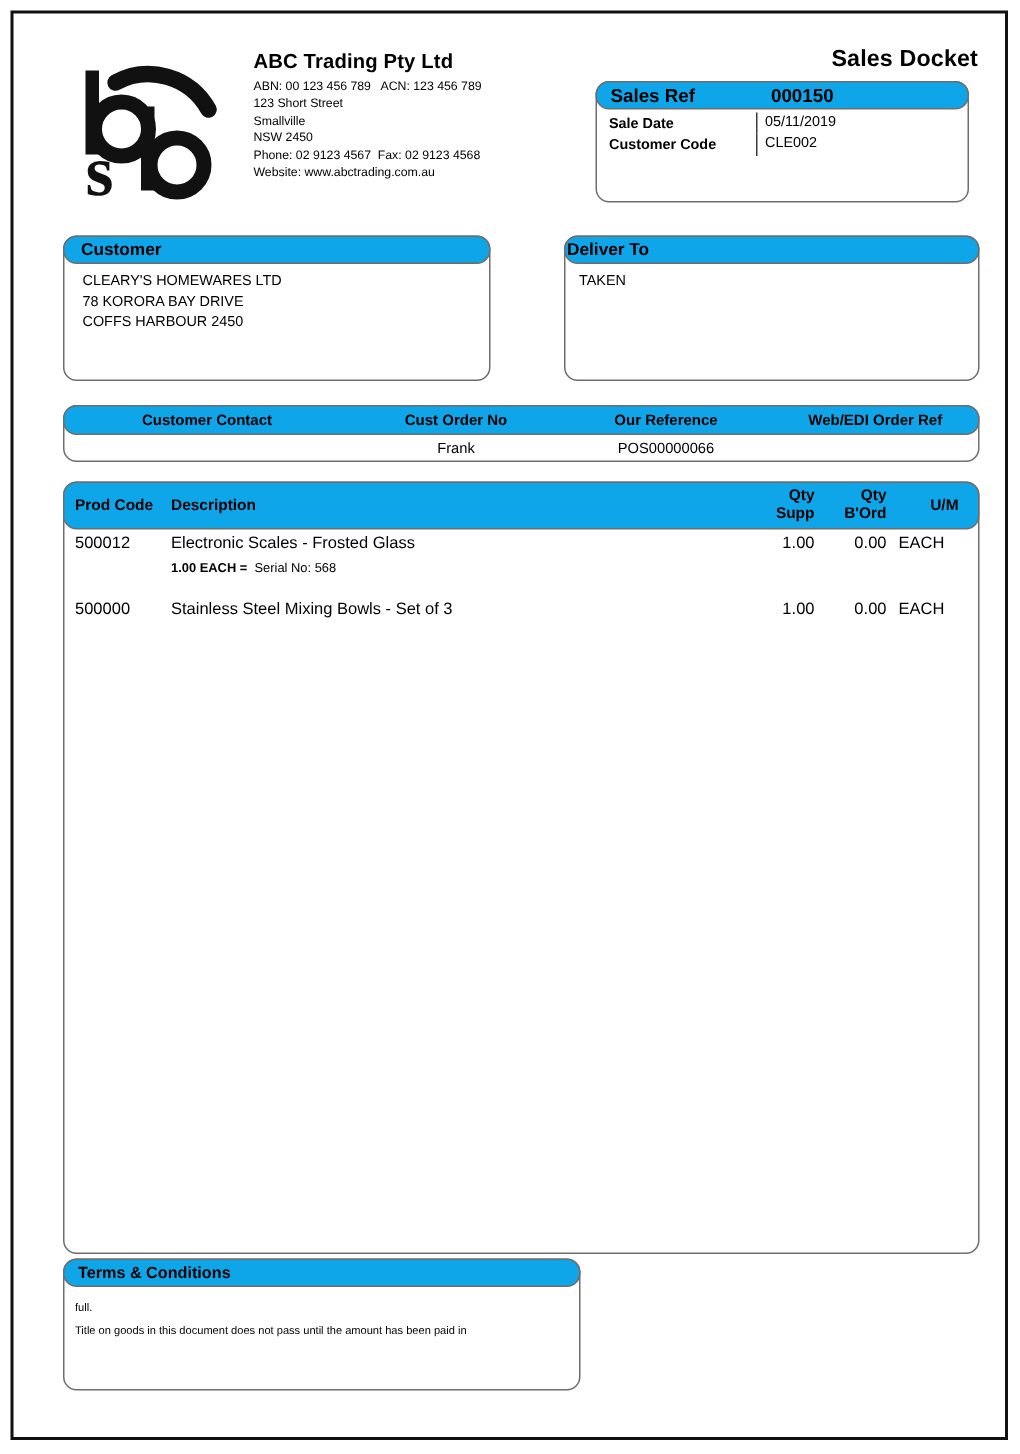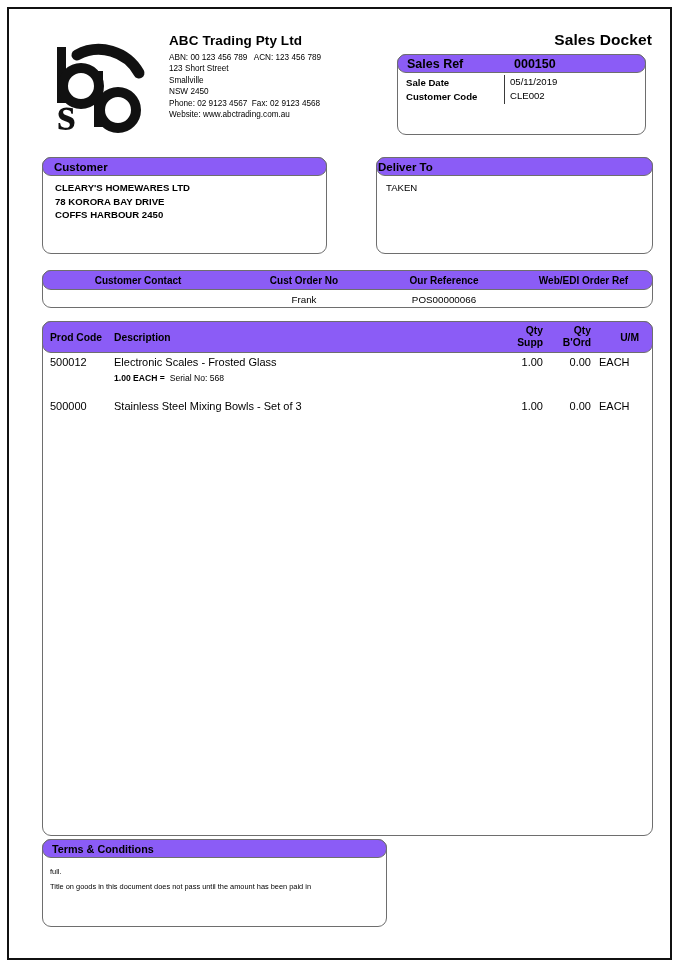"Sales Ref" .panel-head { background: #8b5cf6 -> #0ea5e9 }
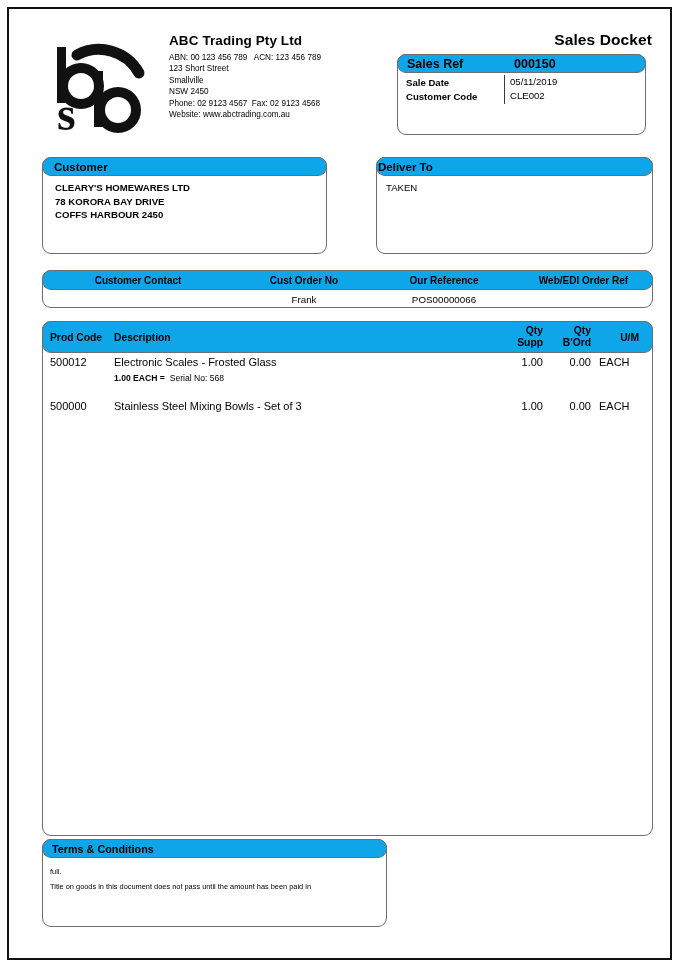"CLEARY'S HOMEWARES LTD" #customer-lines { font-weight: bold -> none }
